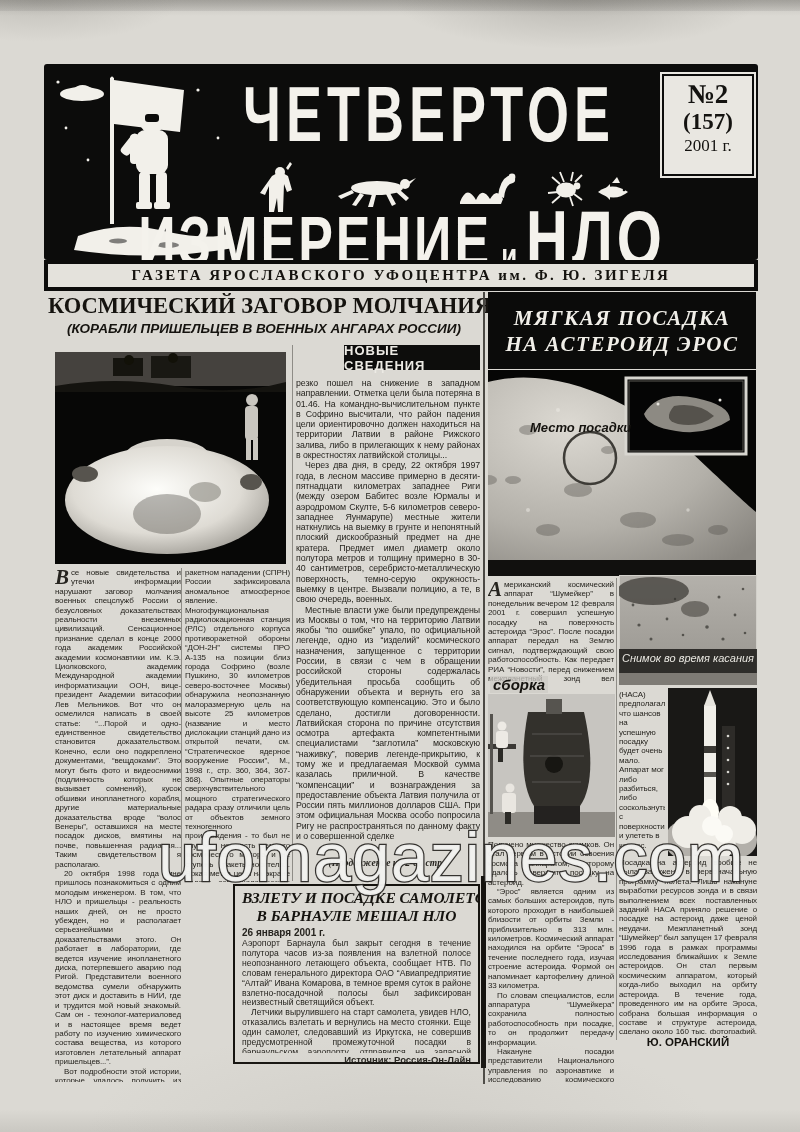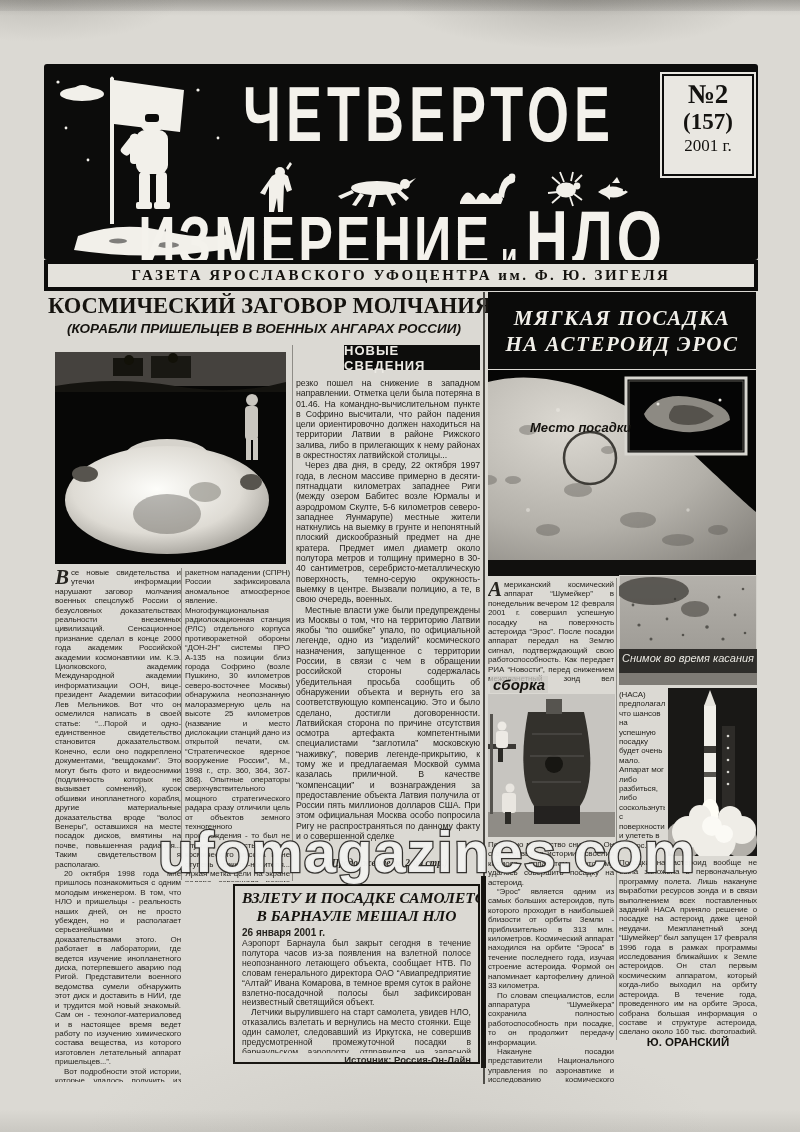"ufomagazines.com" .watermark { font-size: 58px -> 68px; font-weight: 700 -> 400 }
